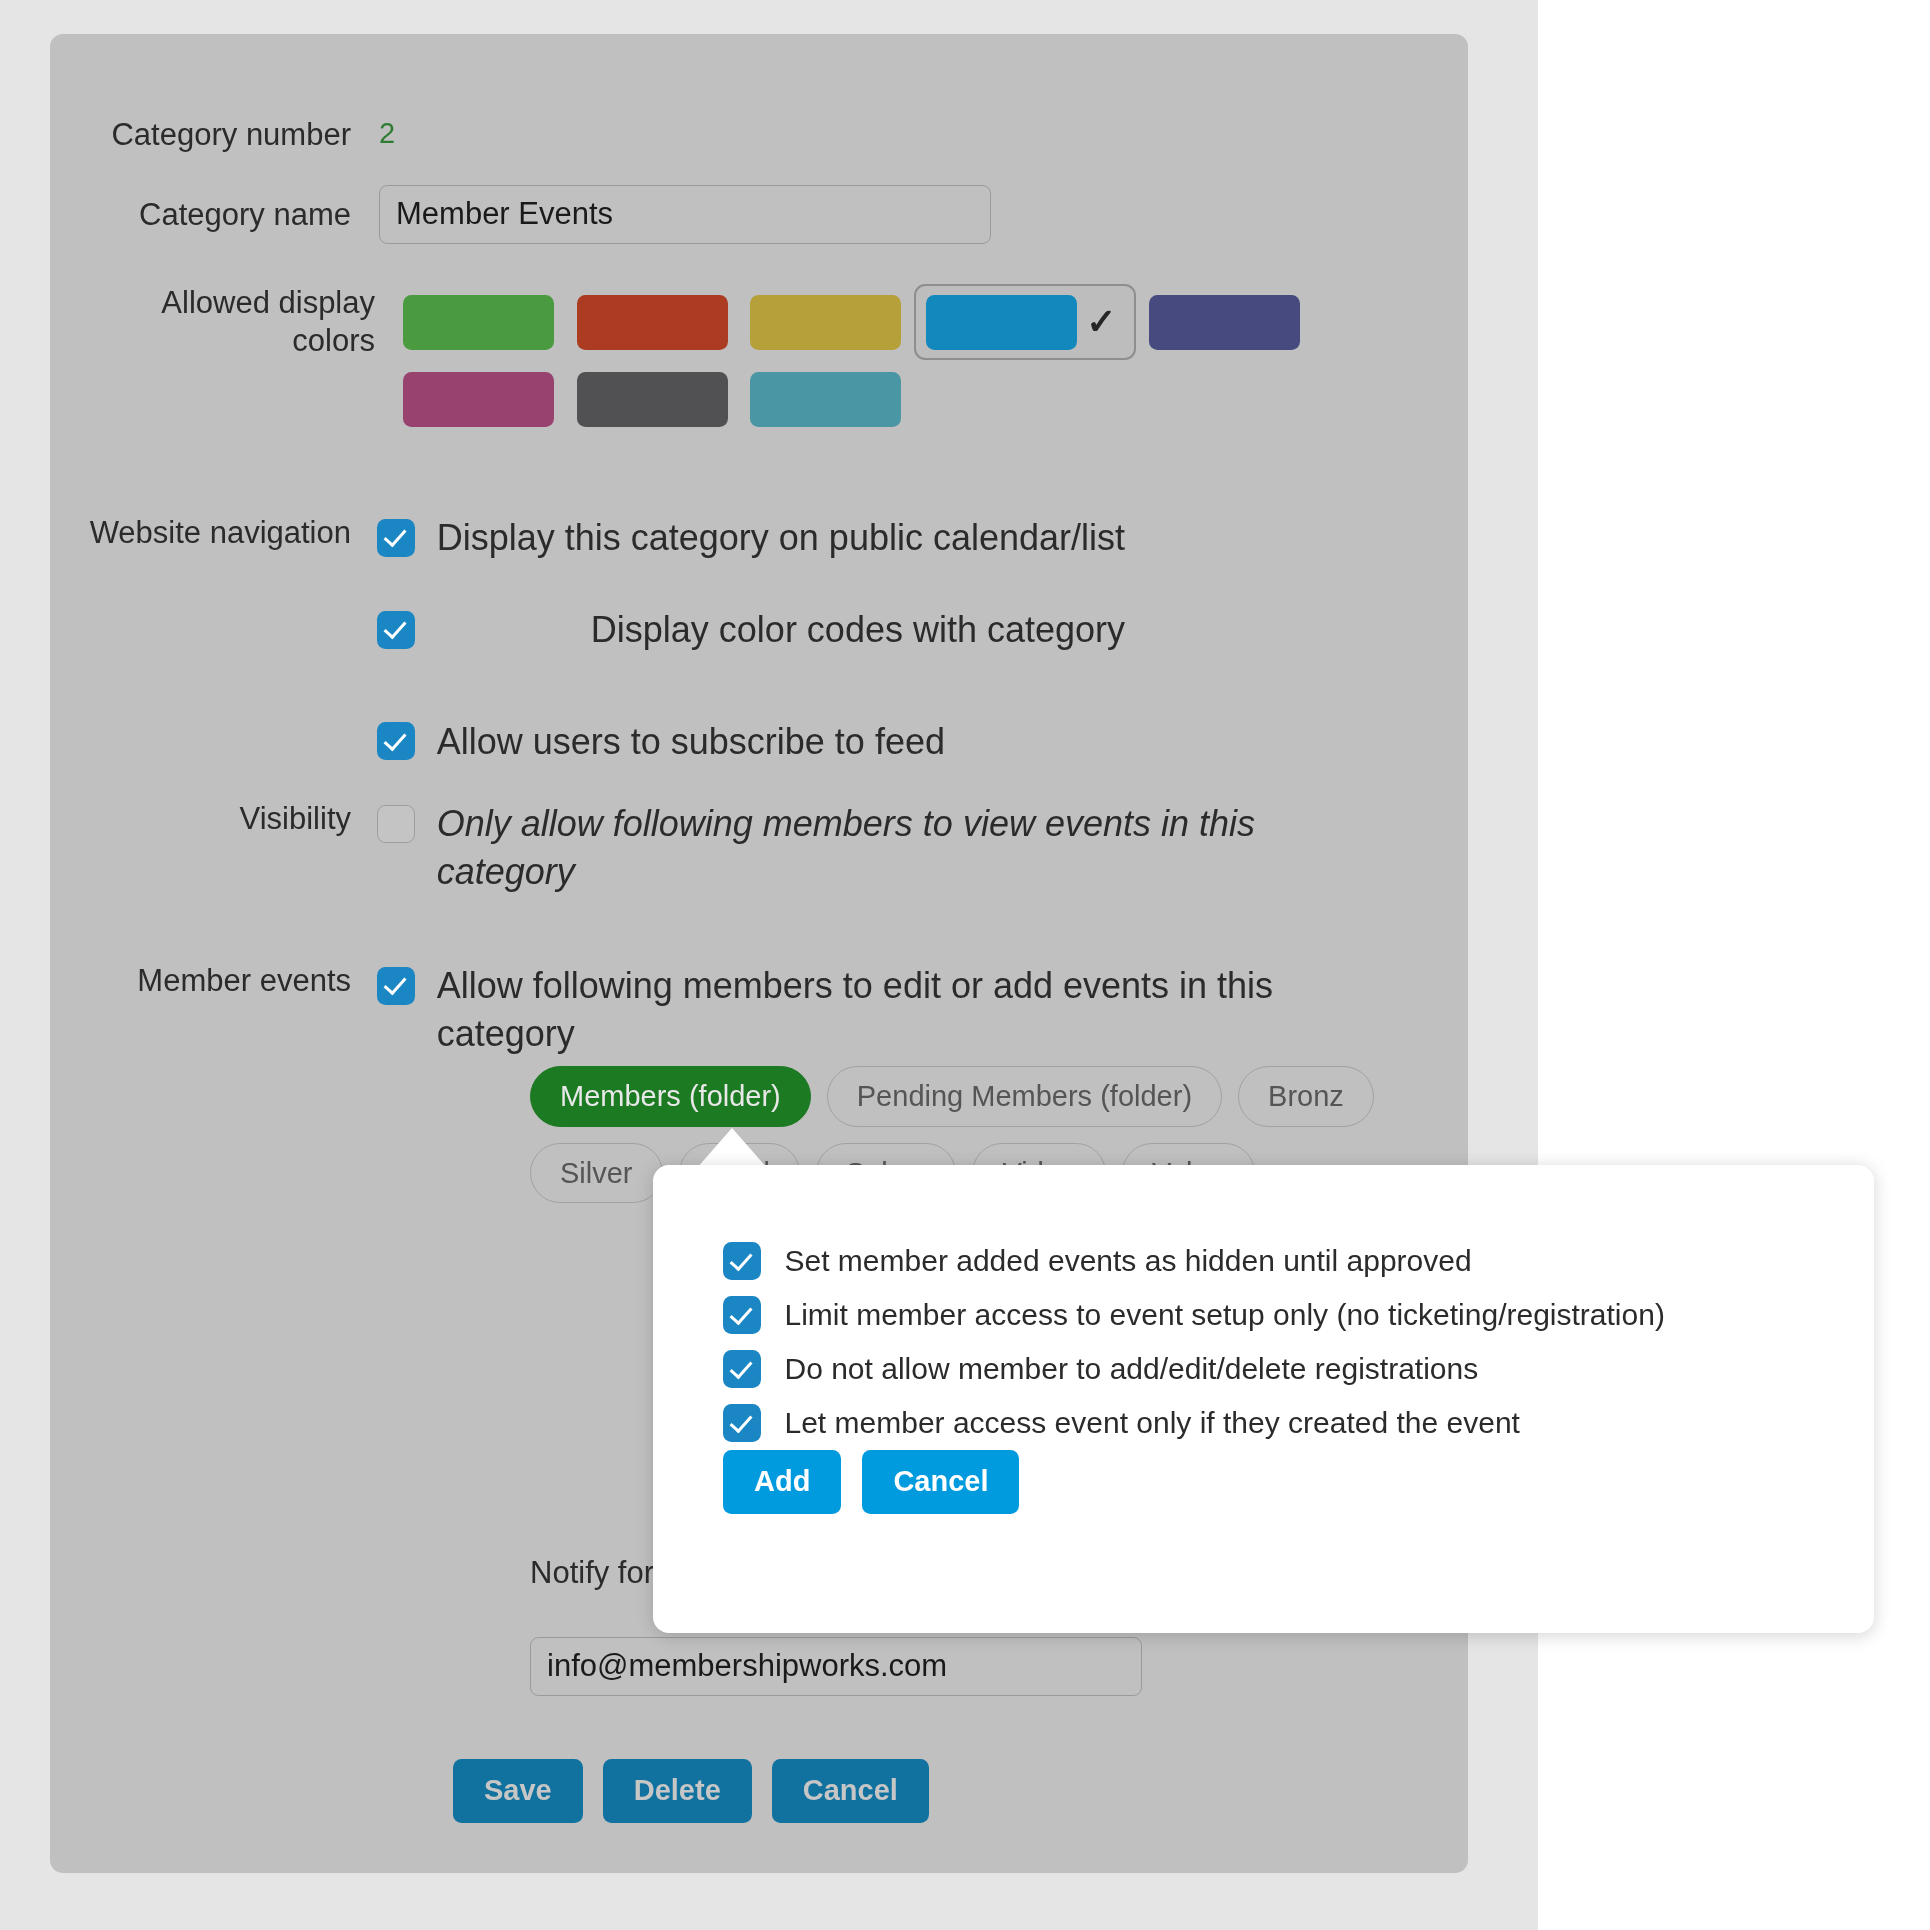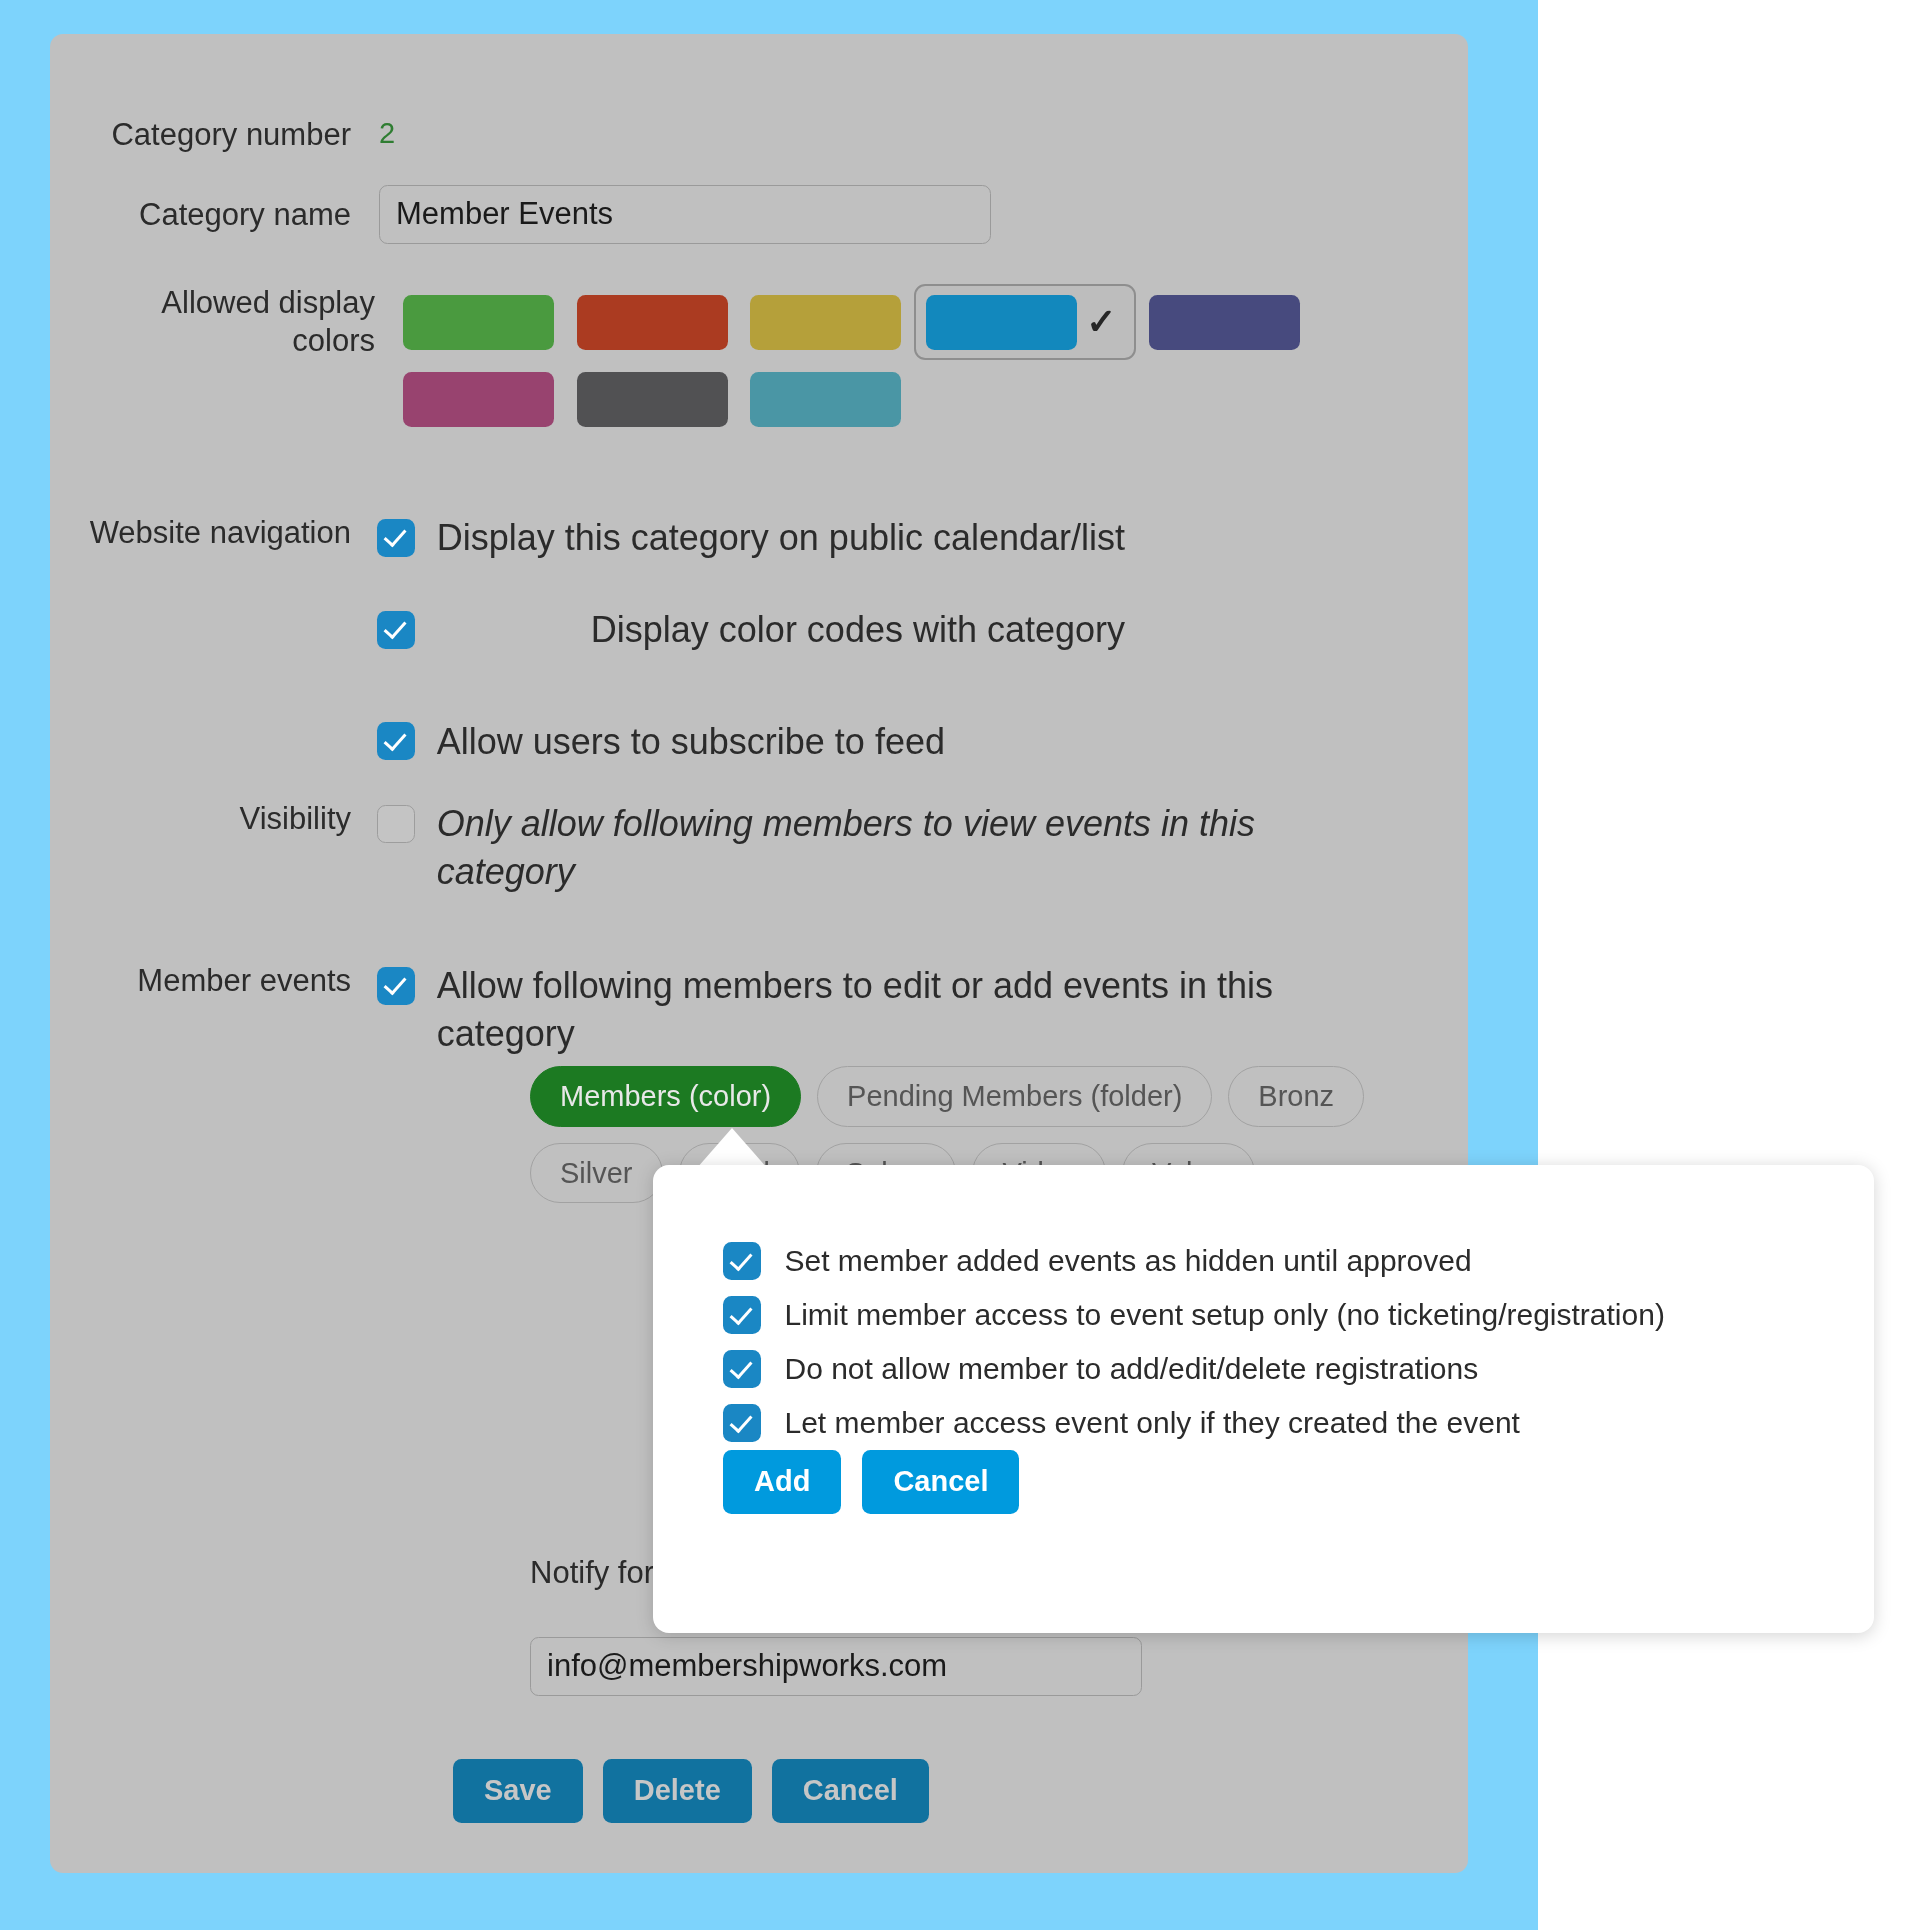"Category number" #stage { background: #7dd3fc -> #e5e5e5 }
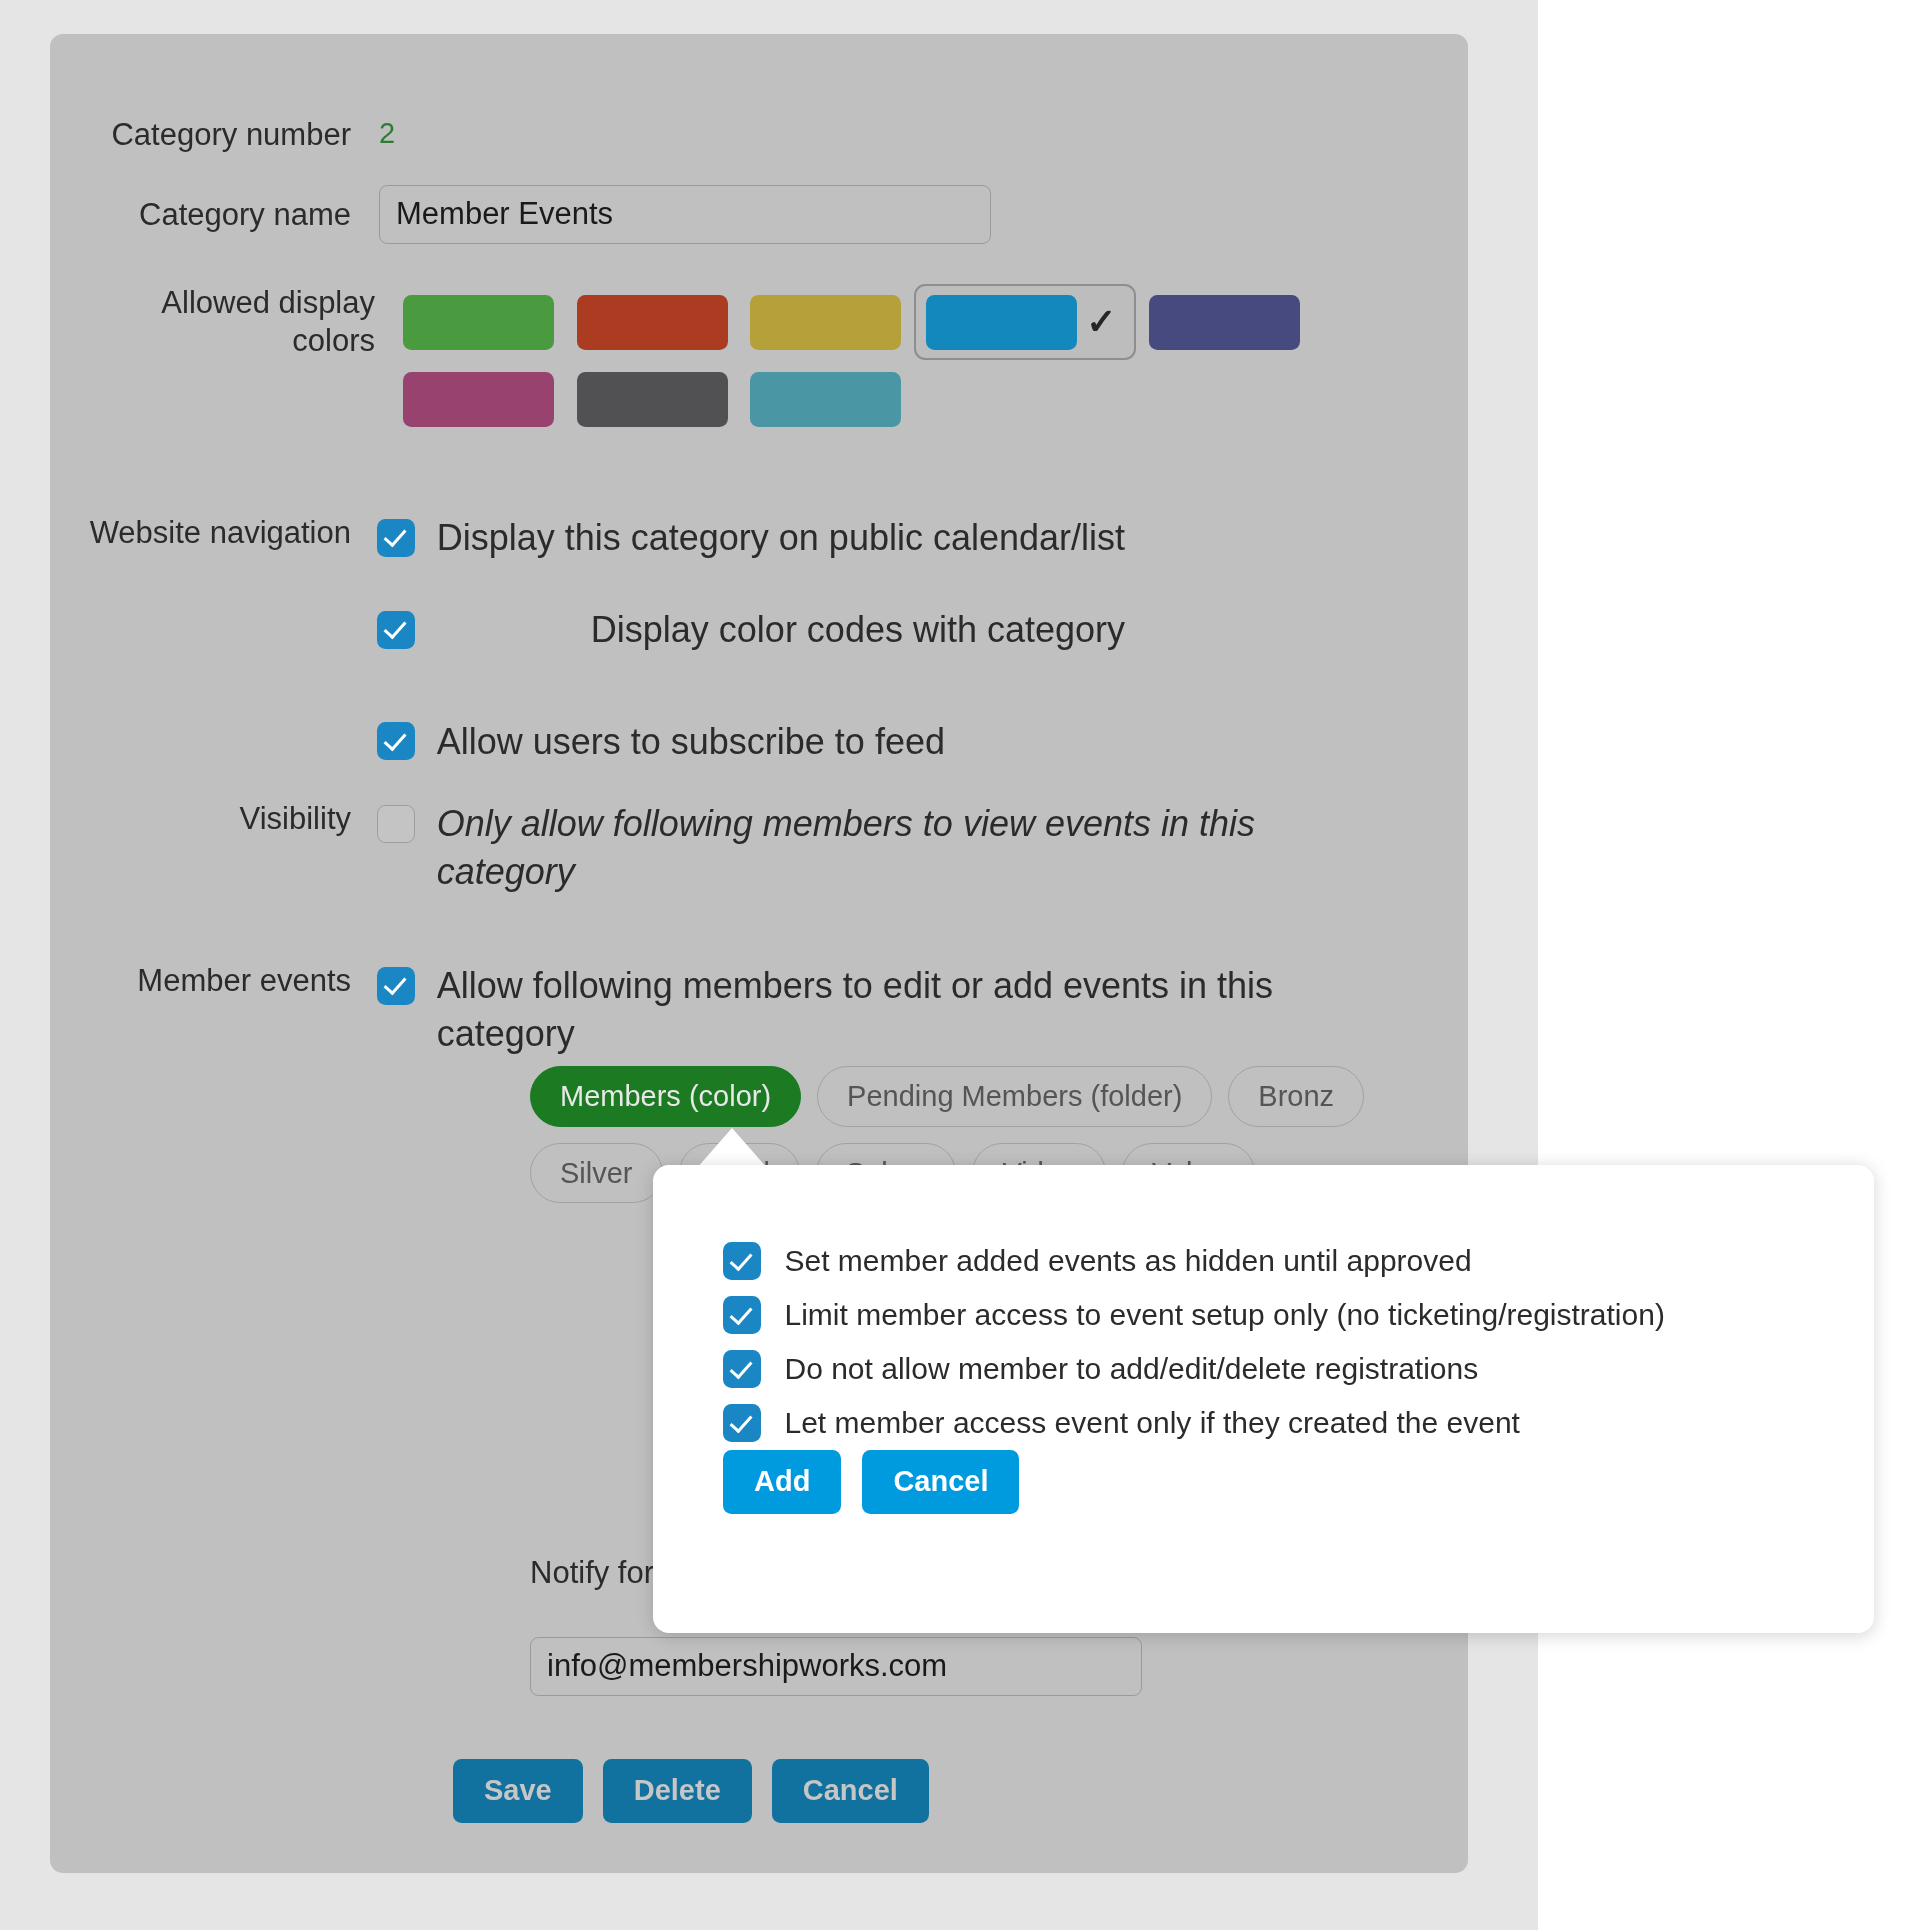"Members (color)" div.pill { text: color -> folder }
